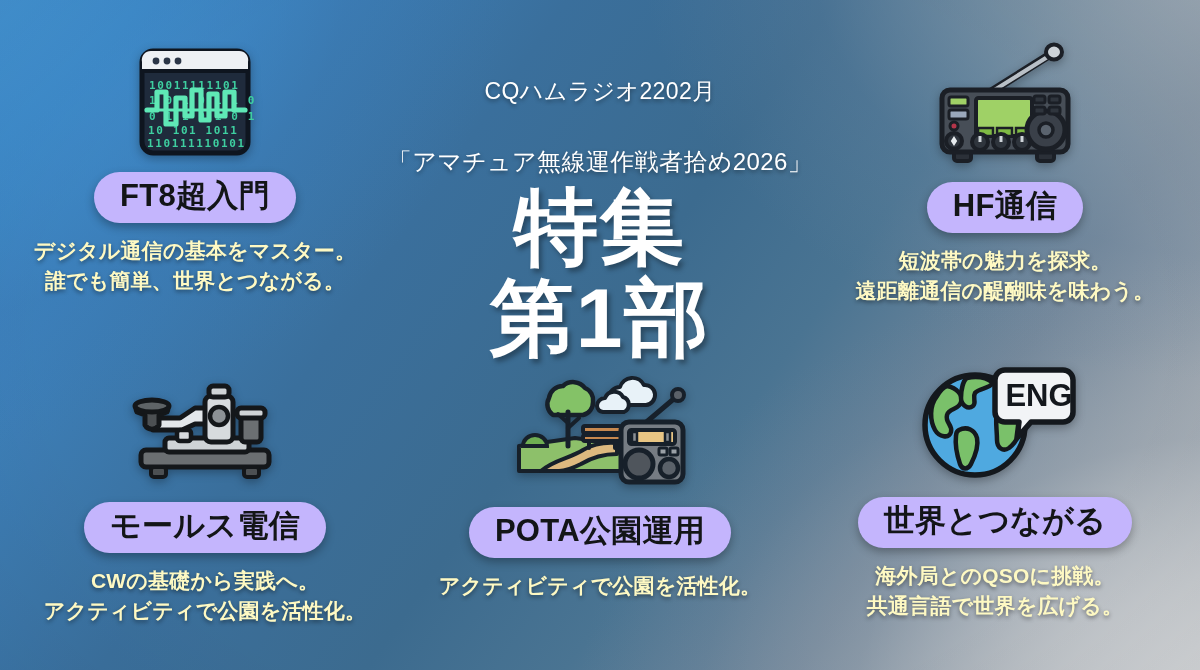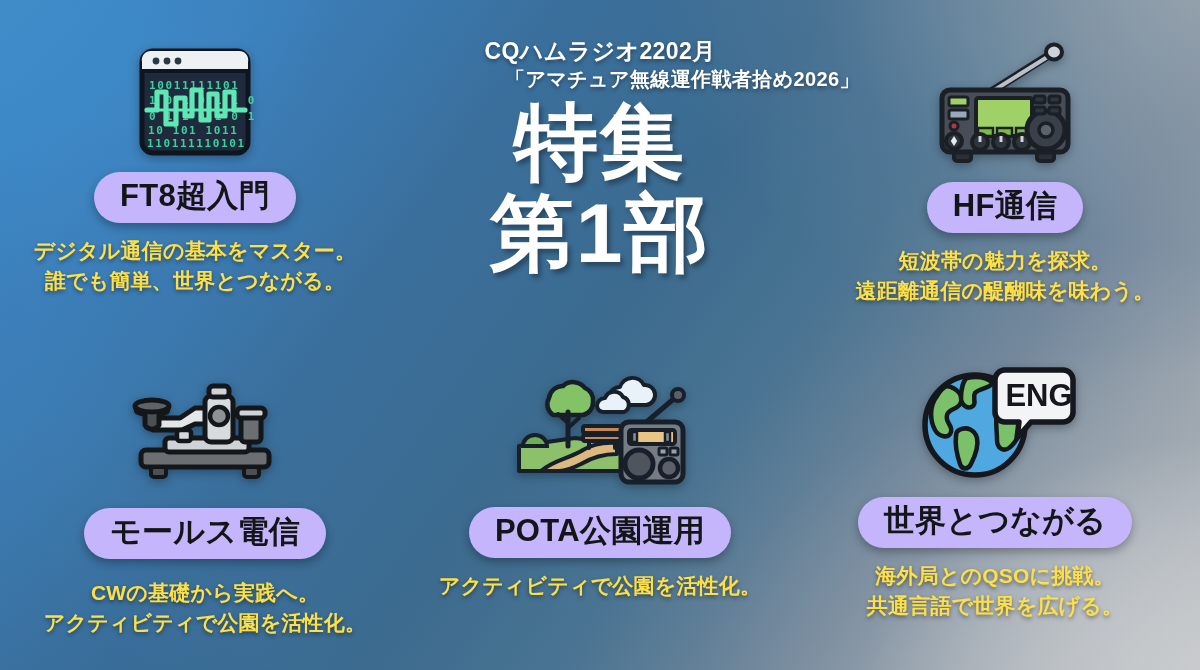"CQハムラジオ2202月" .kicker { font-weight: 700 -> 400; margin-top: none -> 40px }
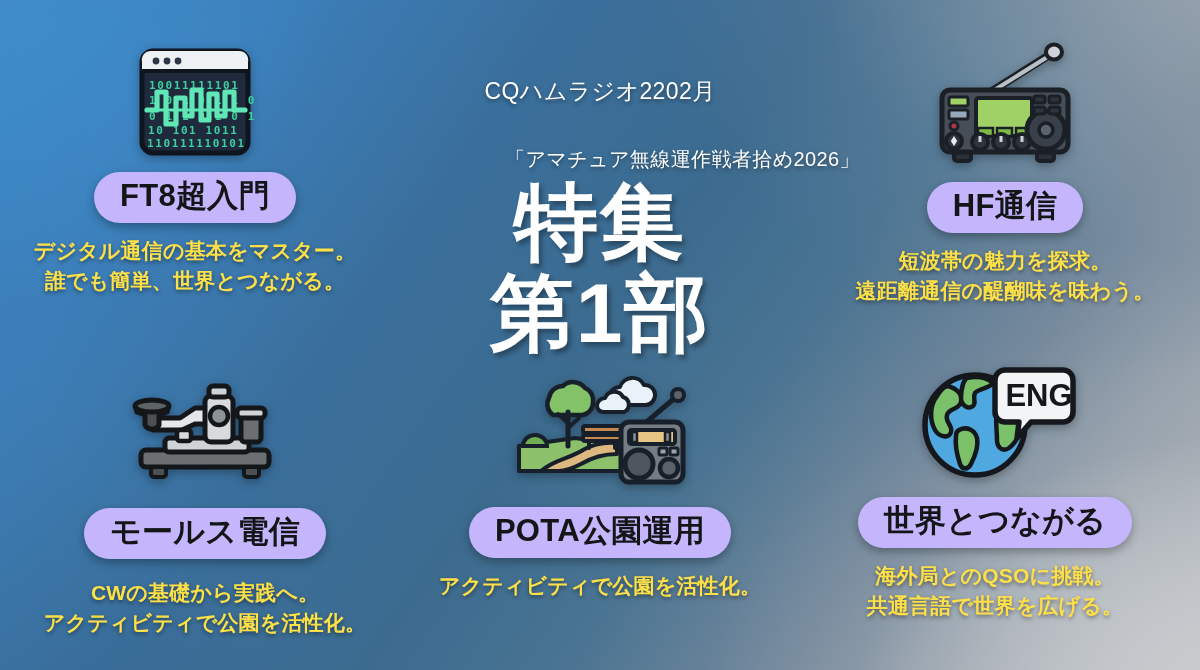"「アマチュア無線運作戦者拾め2026」" .kicker2 { font-size: 20px -> 24px; text-align: right -> none }
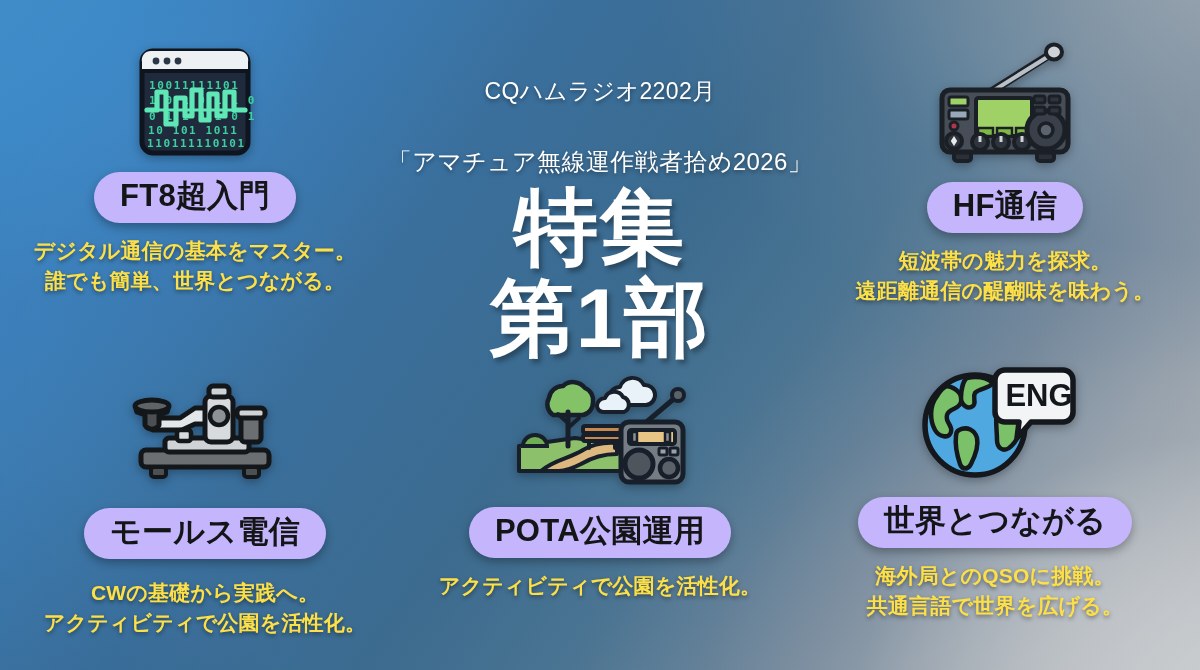"デジタル通信の基本をマスター。" .desc { color: #fde047 -> #fef9c3 }
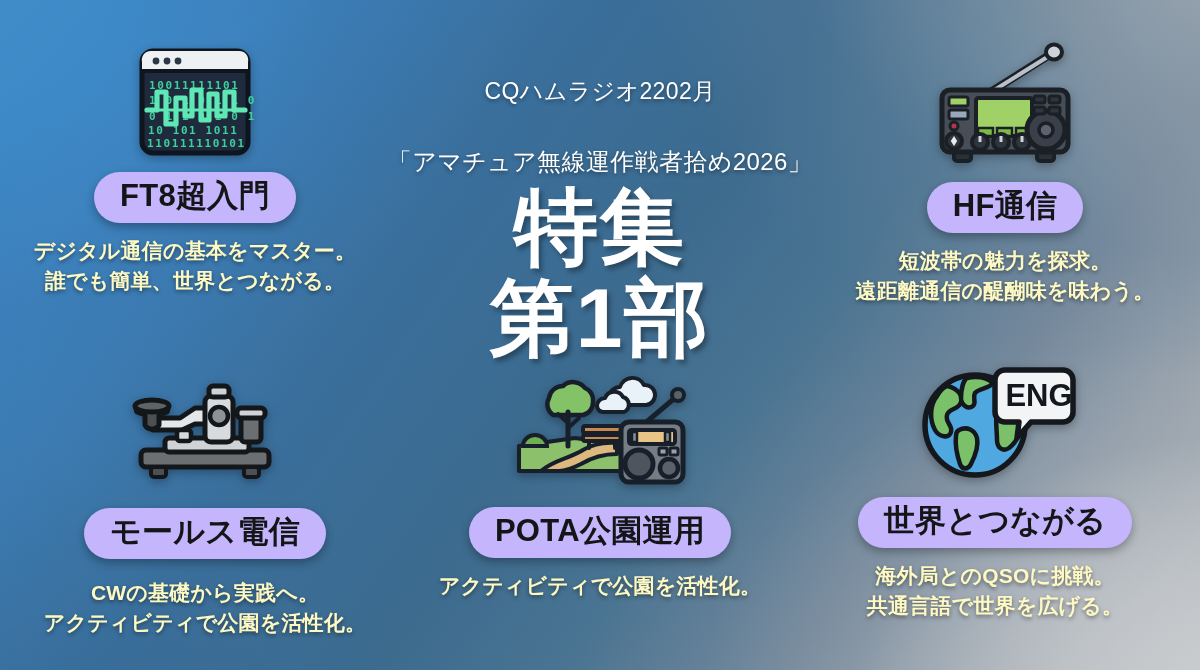"モールス電信" #card-morse { gap: 6px -> none }
